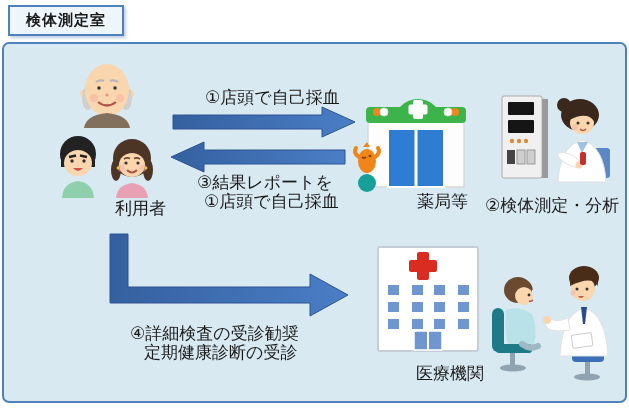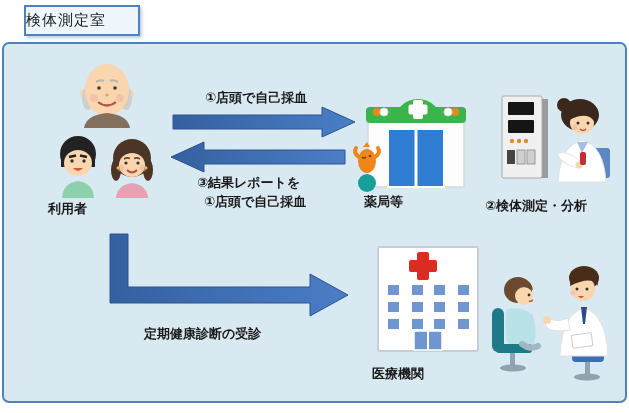"検体測定室" .title-box { font-weight: normal -> bold; justify-content: flex-start -> center; left: 24px -> 8px }
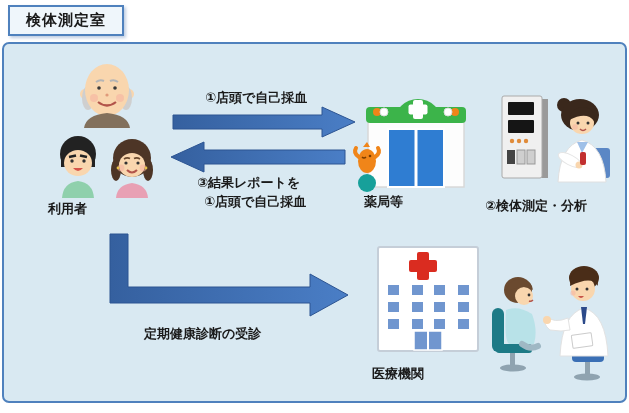"①店頭で自己採血" .lbl { font-size: 13px -> 17px; font-weight: bold -> none }
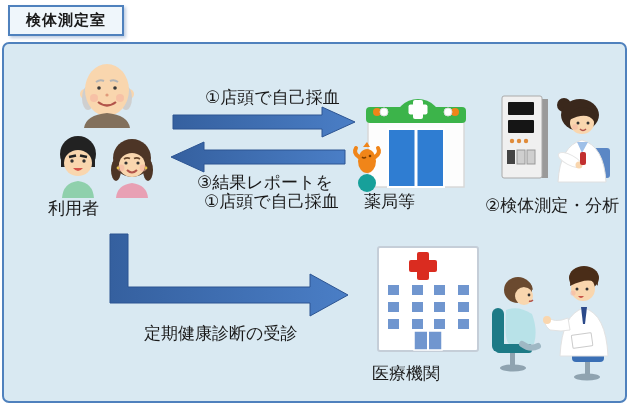"利用者" .lbl.center { text-align: left -> right }
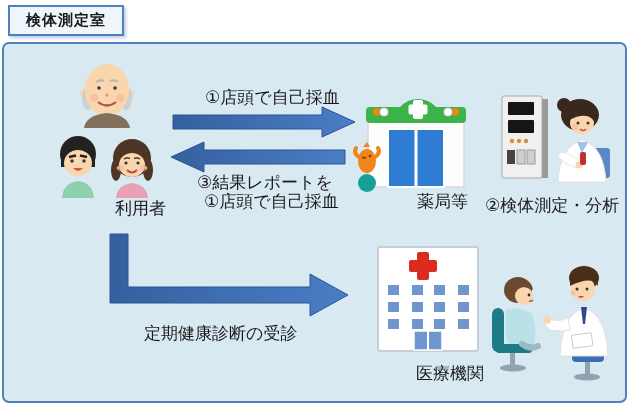"④詳細検査の受診勧奨" div { html: none -> <div>④詳細検査の受診勧奨</div> }
